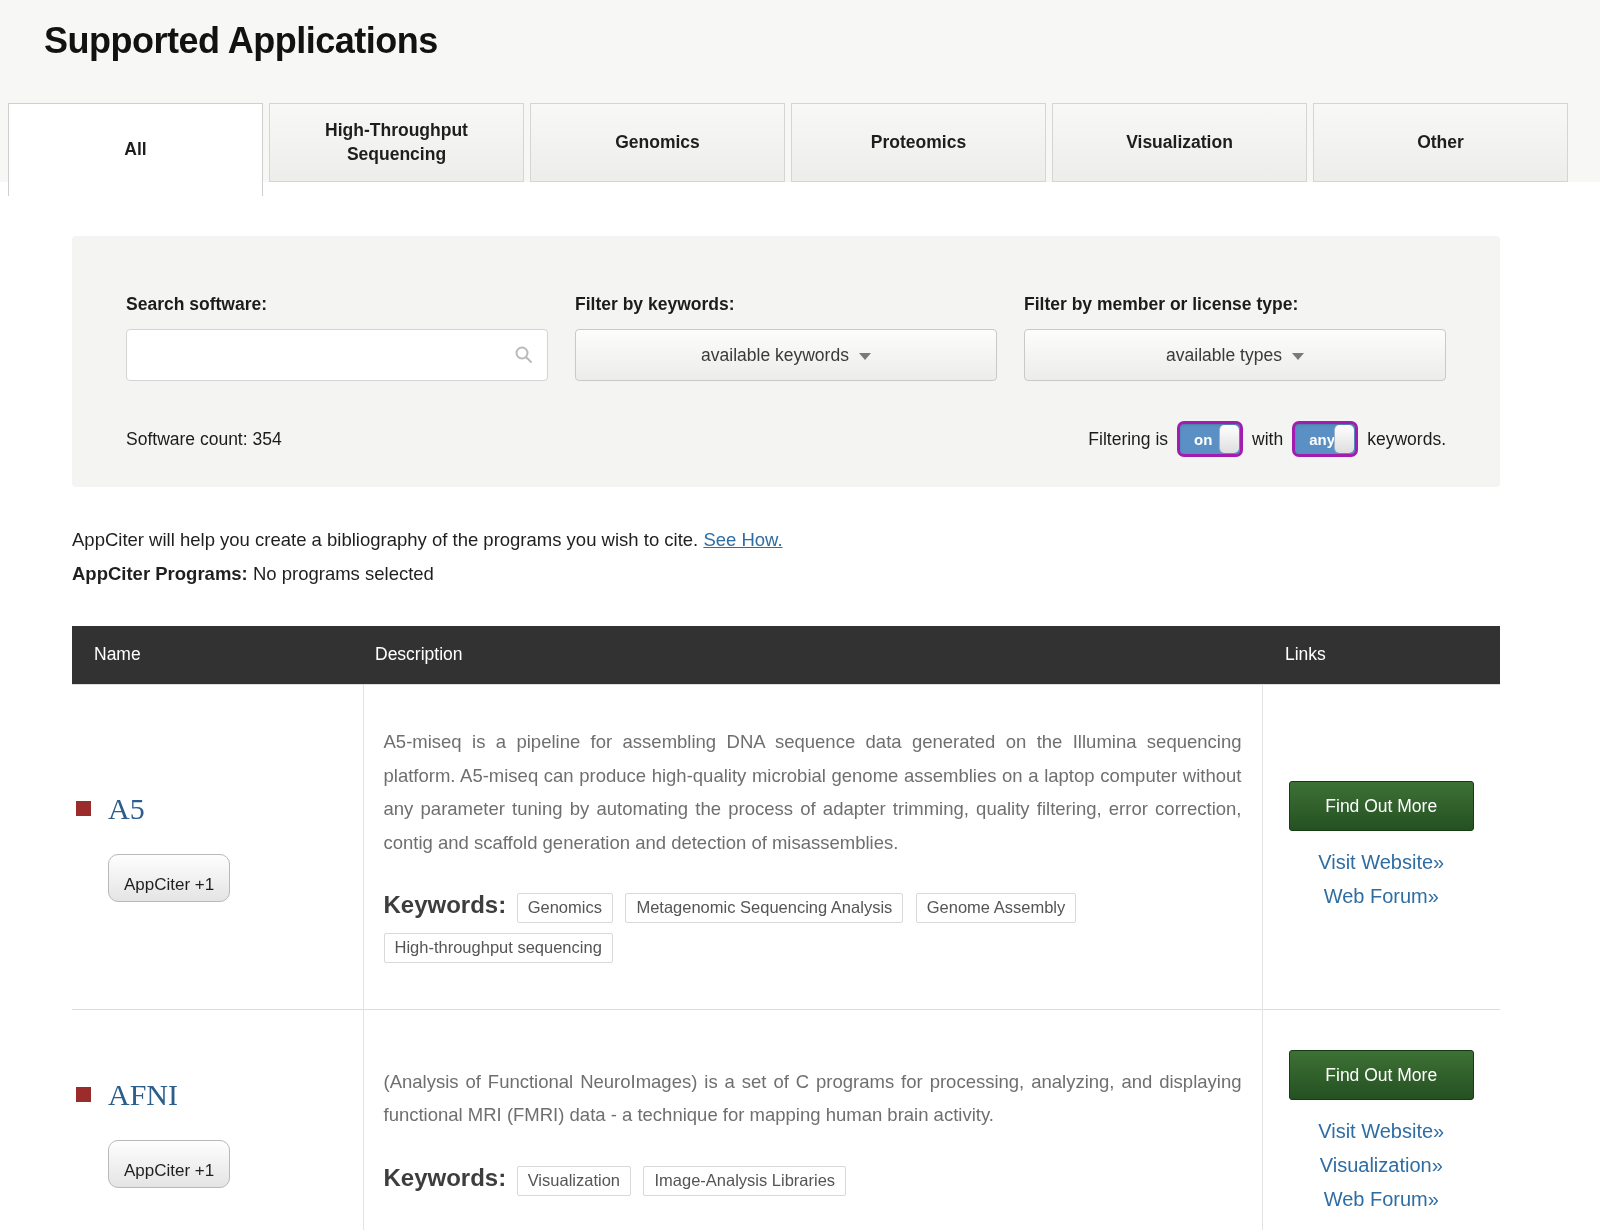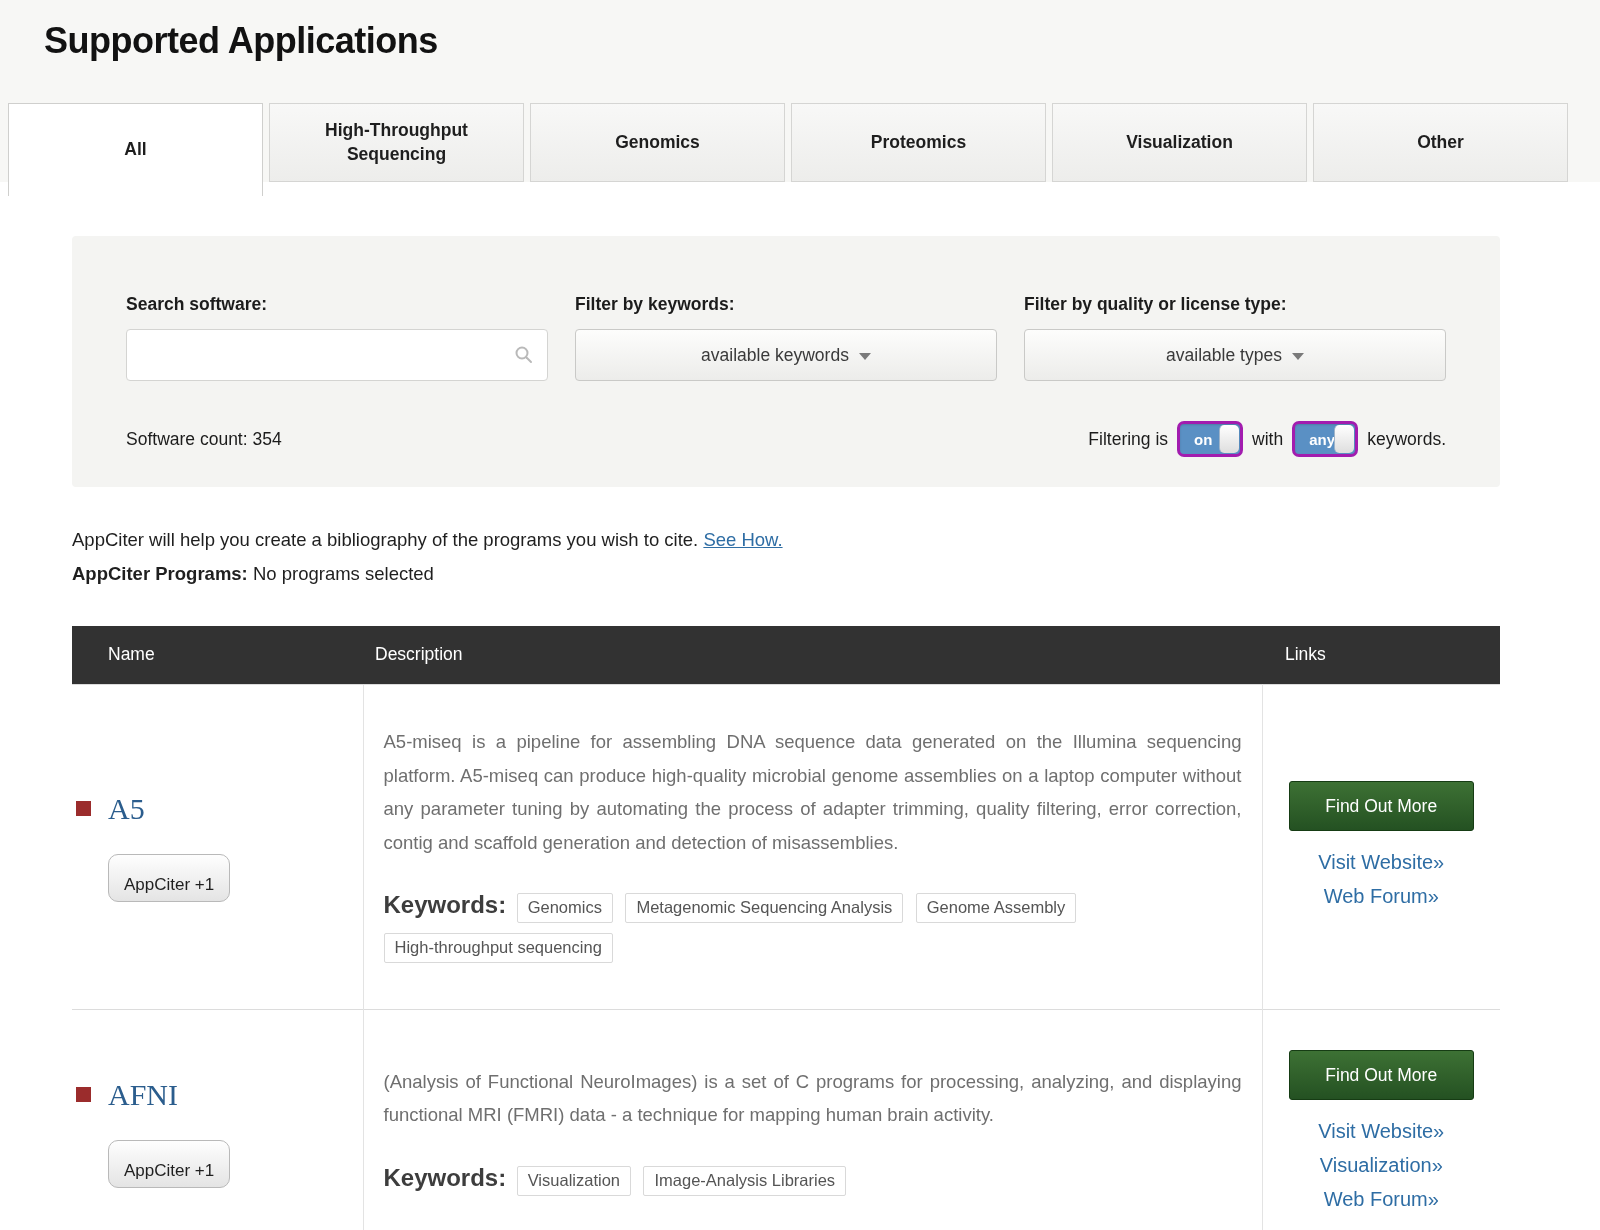"Filter by quality or license" div.filter-label { text: quality -> member }
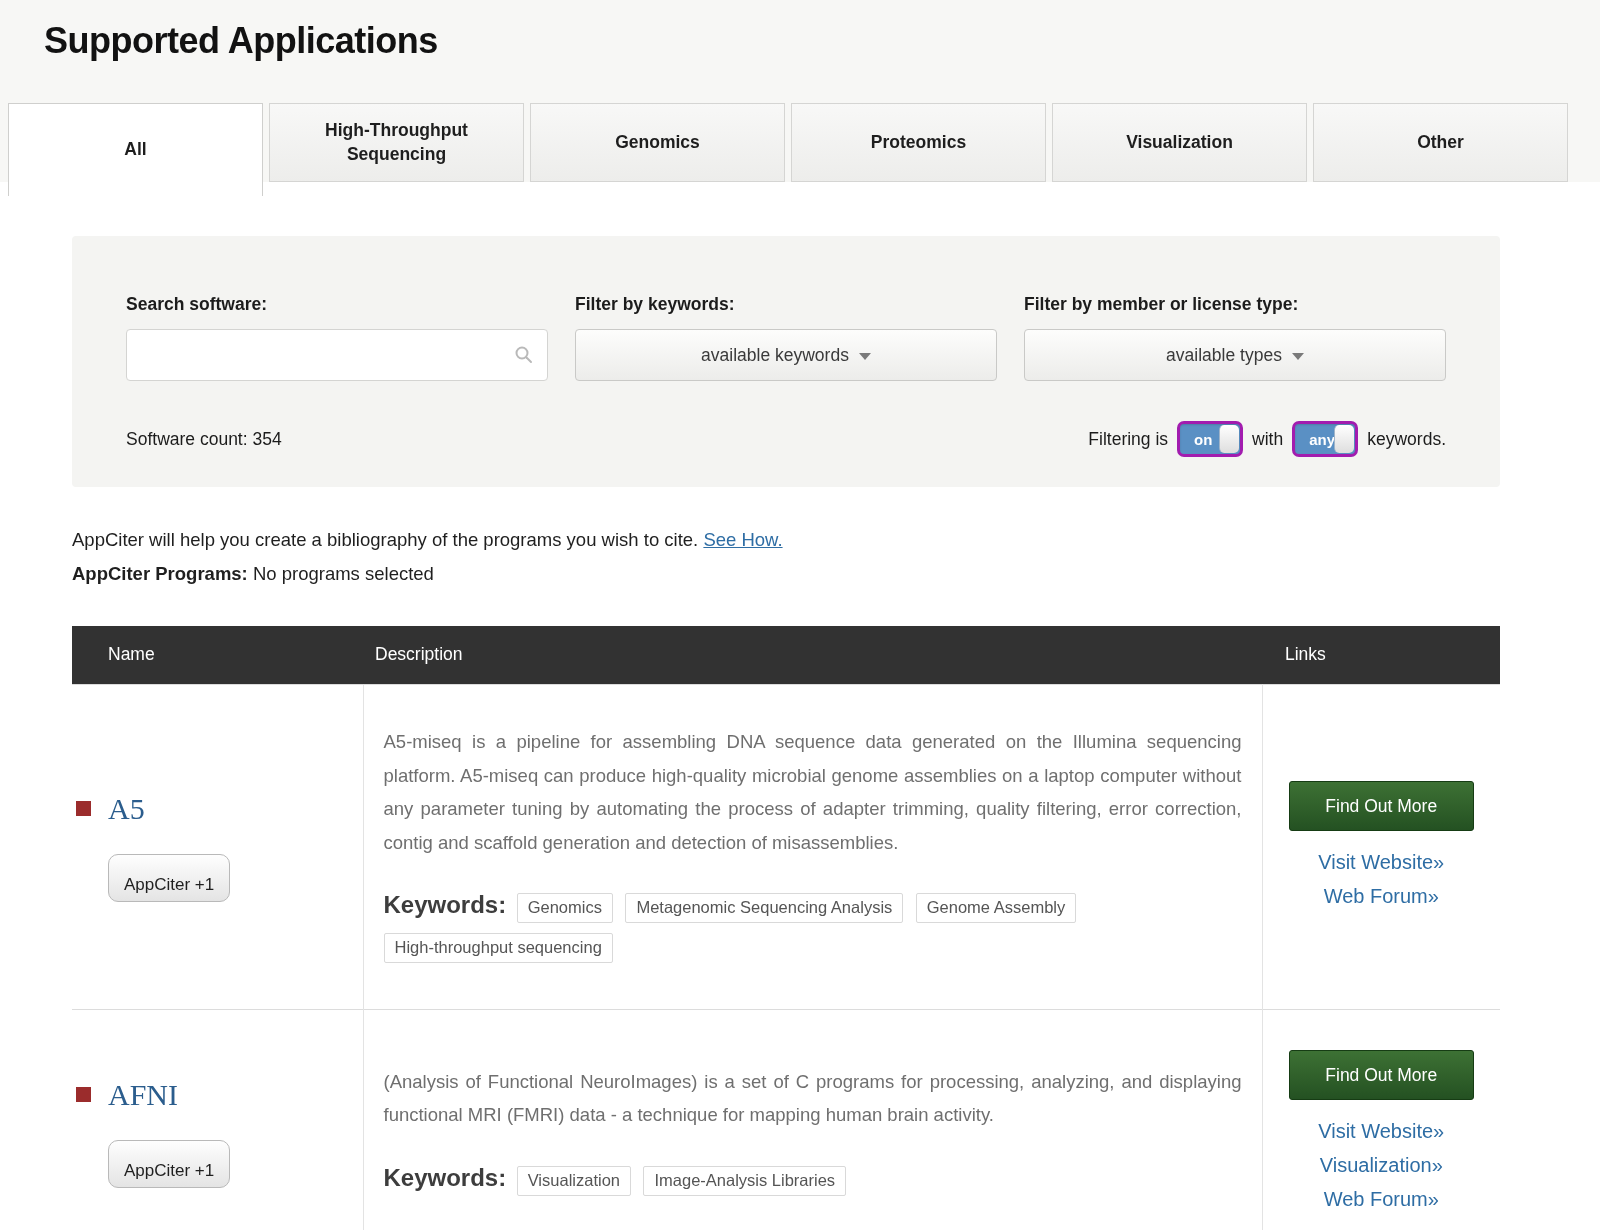"Name" th.col-name { padding-left: 36px -> 22px }
